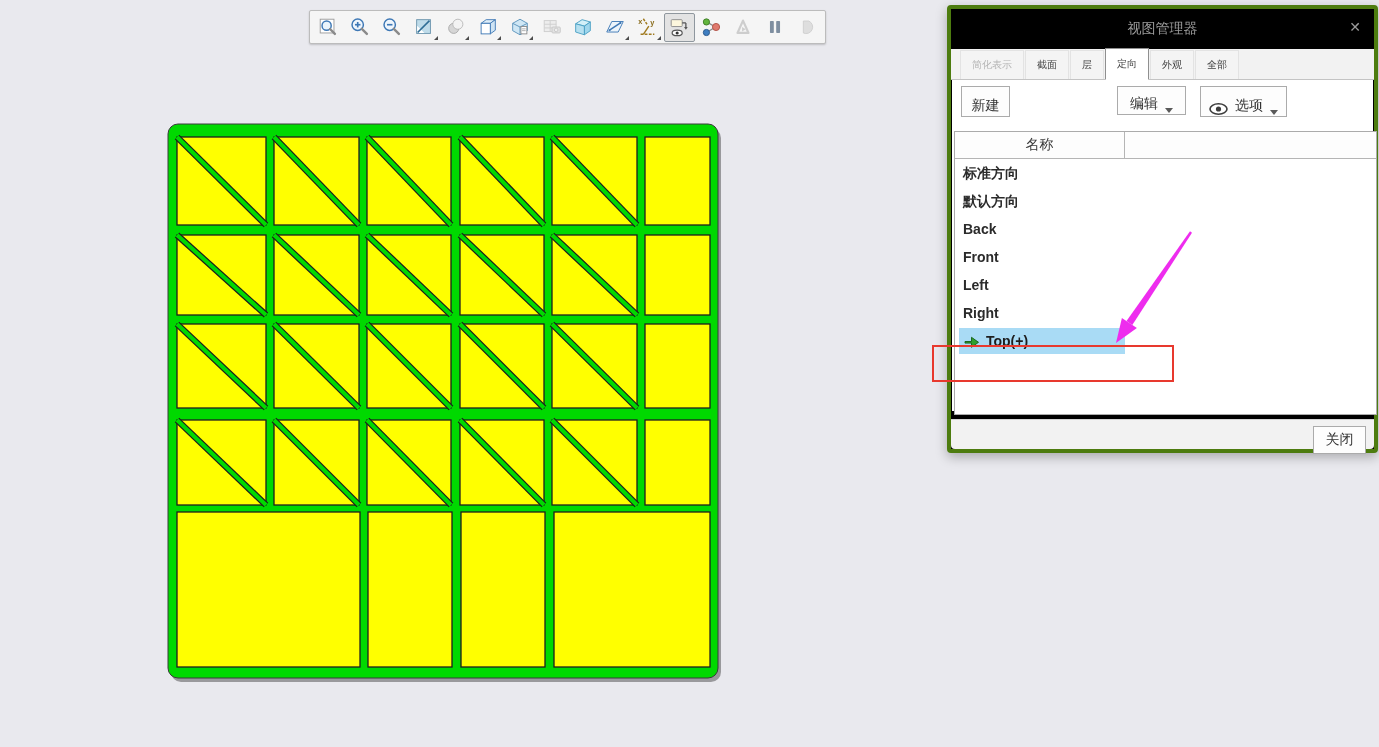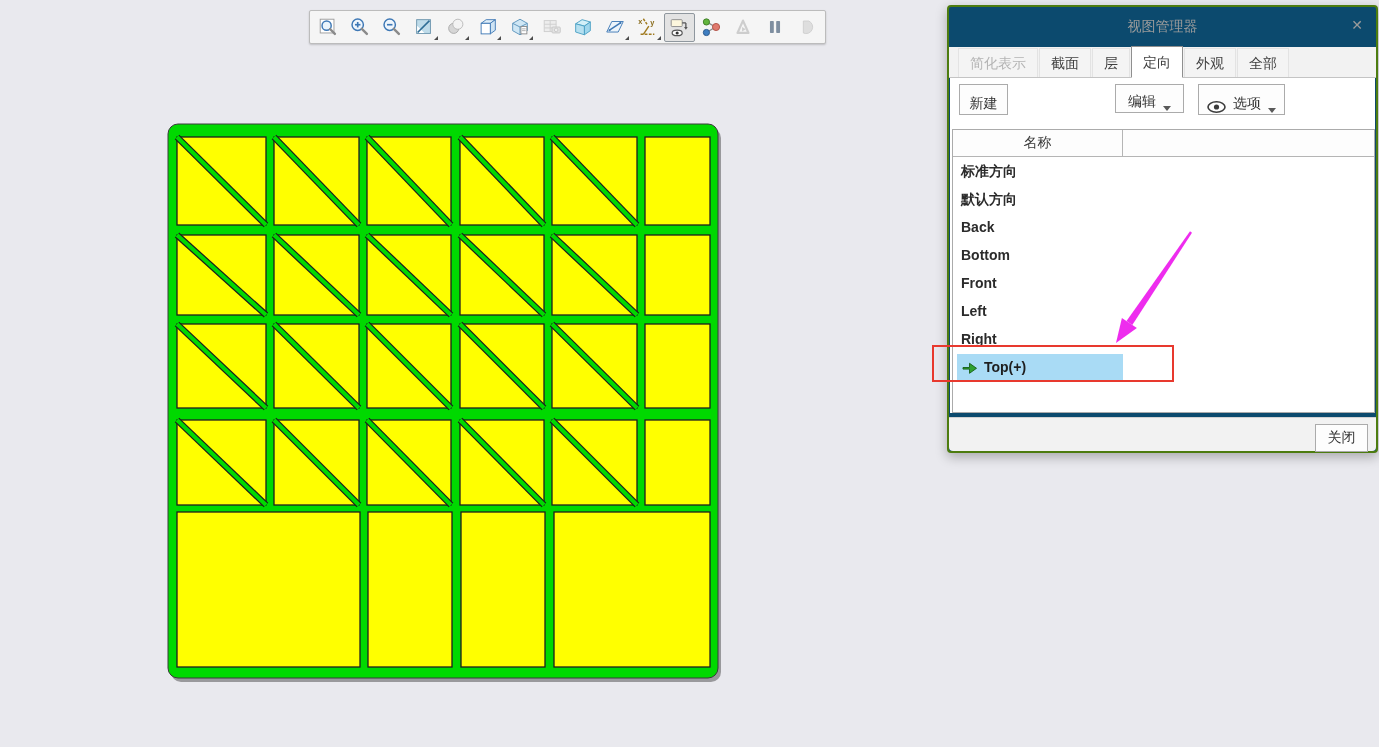"视图管理器" .vm-panel { background: #0c4a6e -> #000000; border: 2px solid #4d7c0f -> 4px solid #4d7c0f }
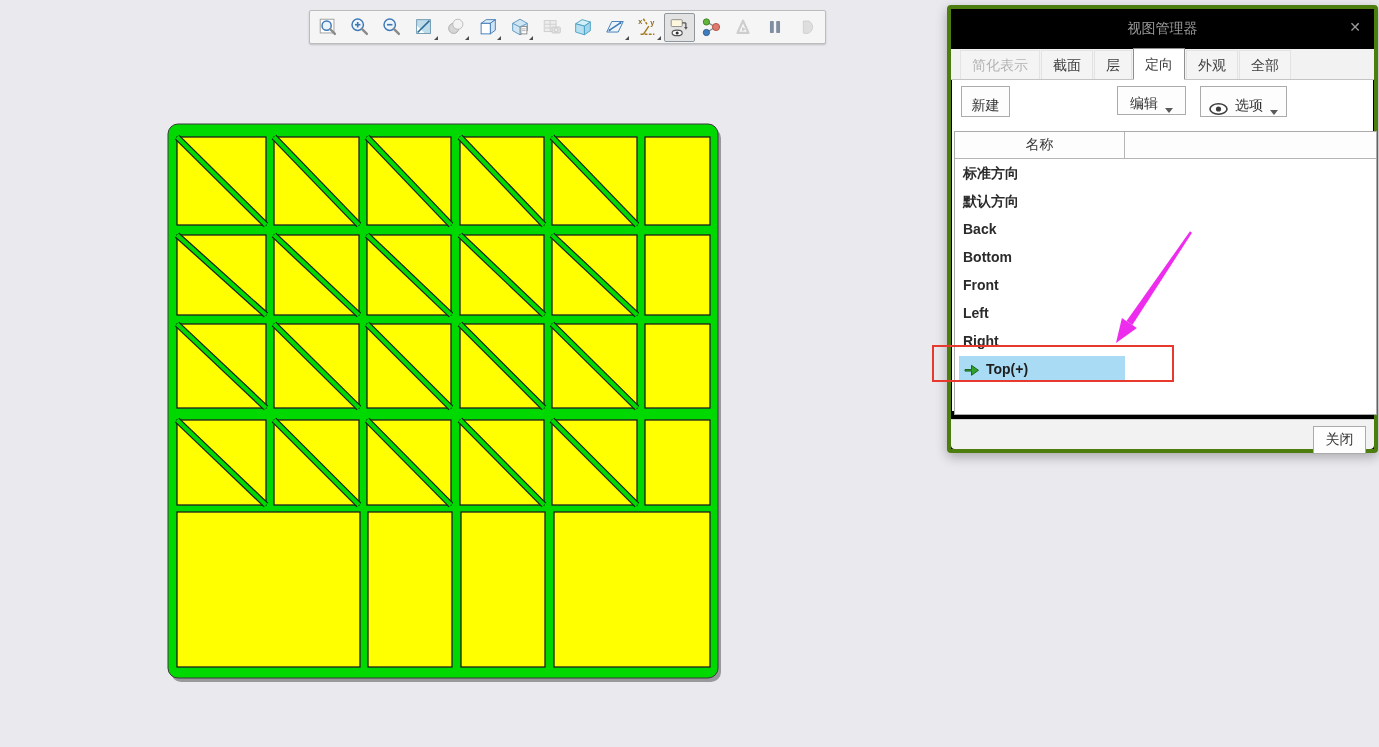"简化表示" .vm-tab { font-size: 14px -> 10px }
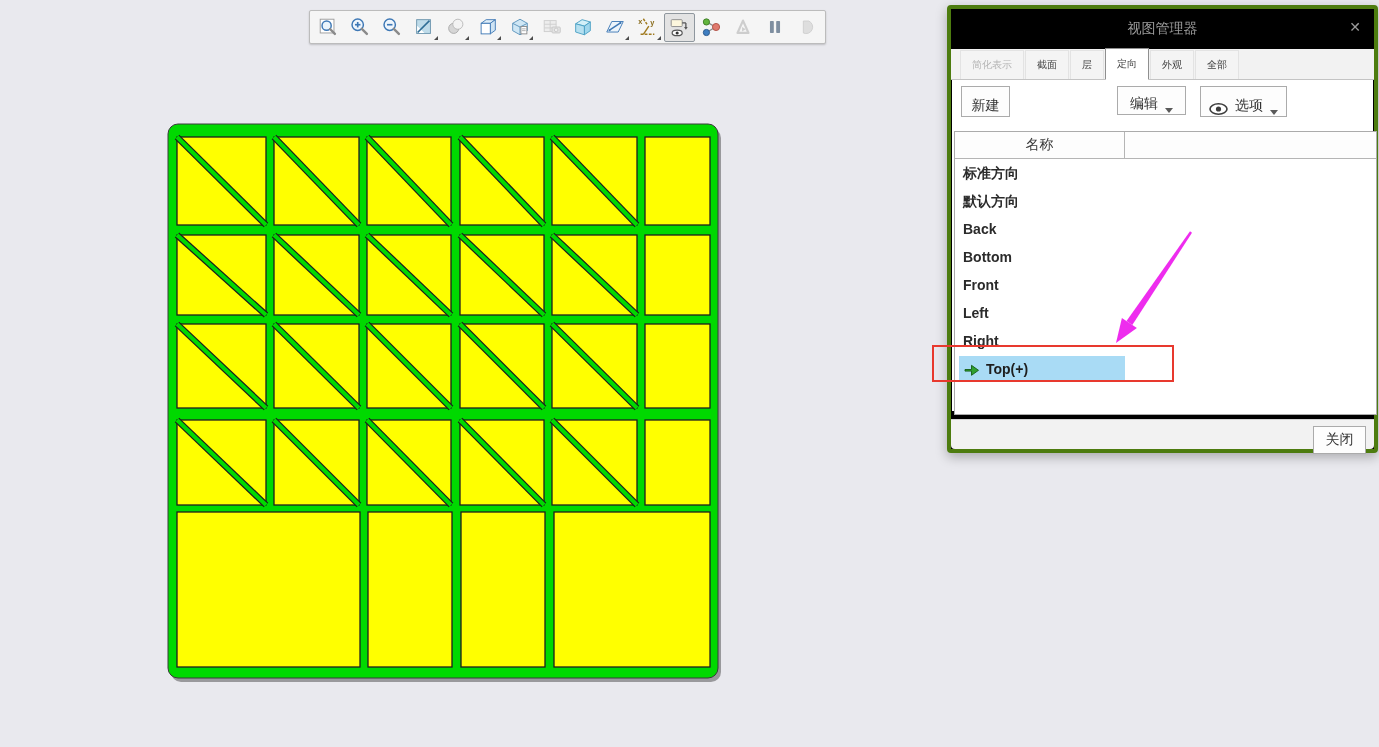"Bottom" div.vm-row { html: <div>Bottom</div> -> none }
